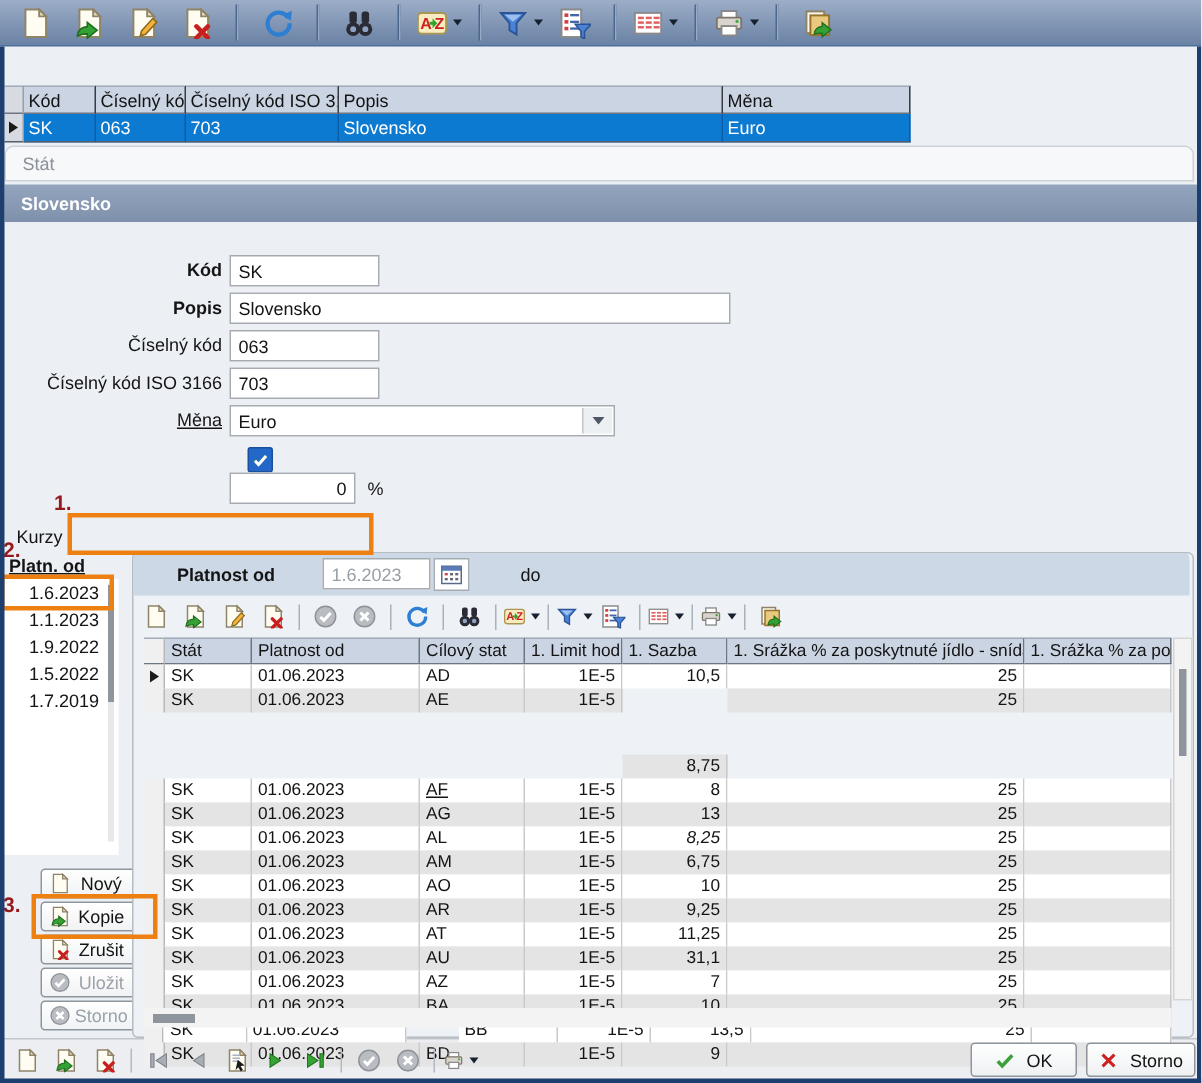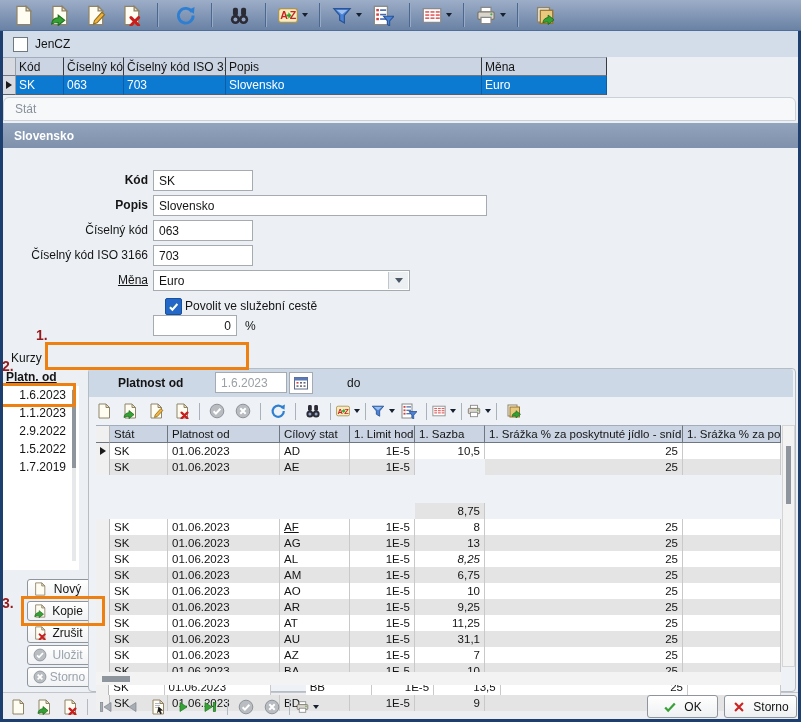"JenCZ" div.jencz { html: <div> <span></span> <span>JenCZ</span> </div> -> none }
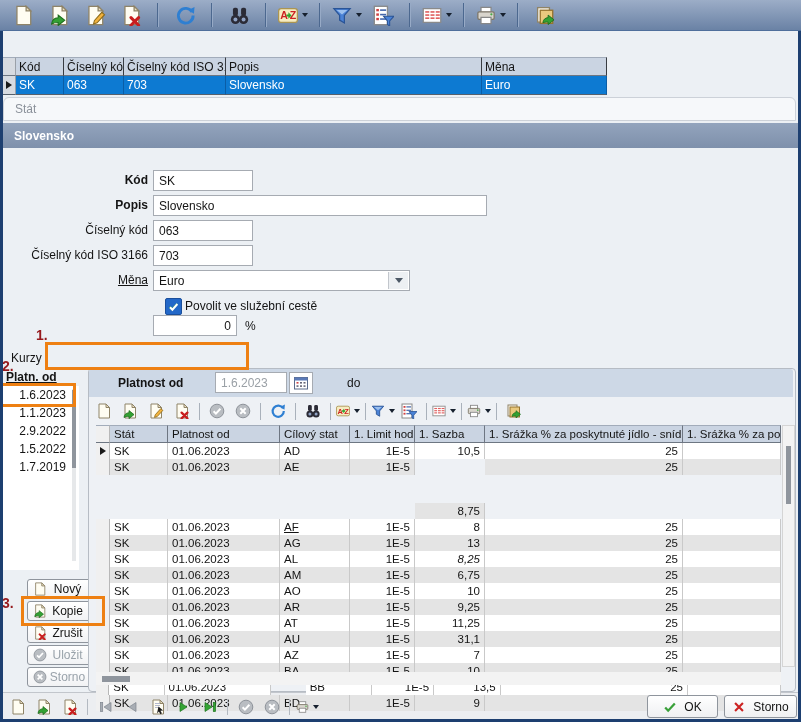"Povolit ve služební cestě" div.freetext { html: <div>Povolit ve služební cestě</div> -> none }
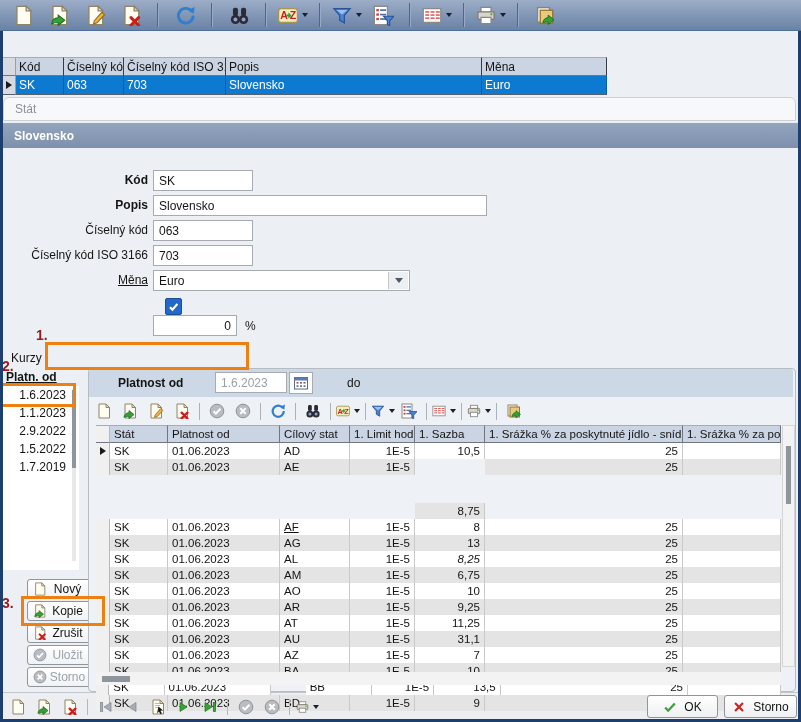"2.9.2022" div.dl-item { text: 2.9.2022 -> 1.9.2022 }
